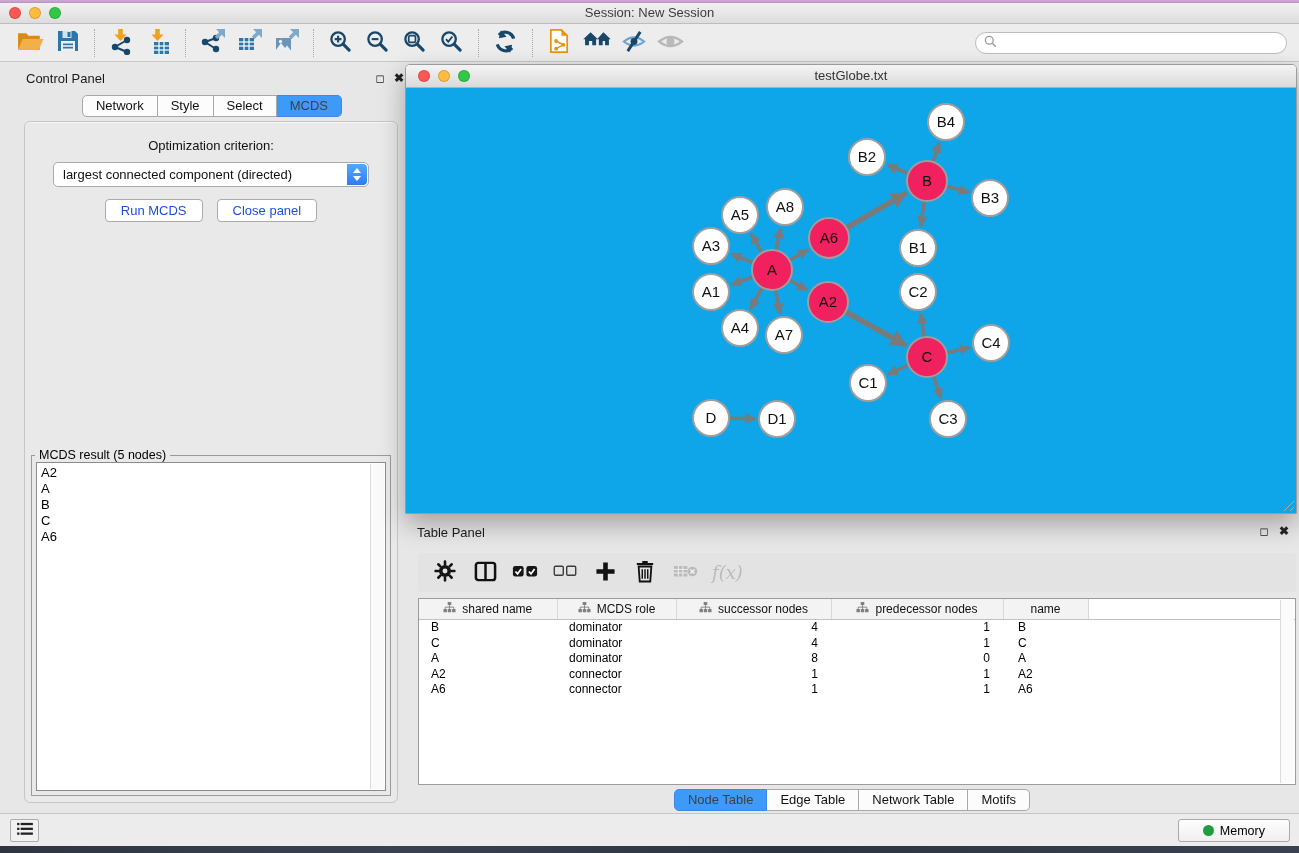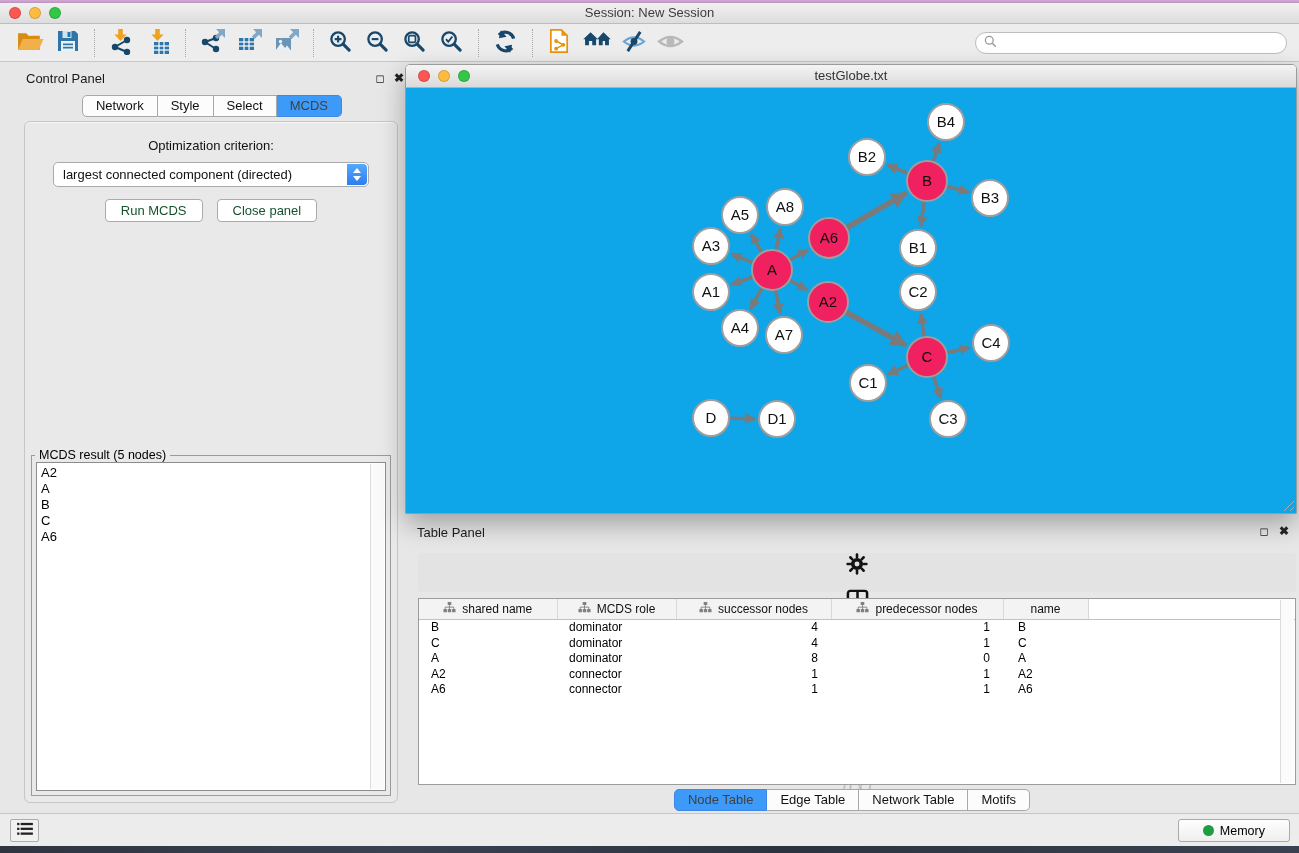"Run MCDS" .mac-btn { color: #14532d -> #1d4ed8 }
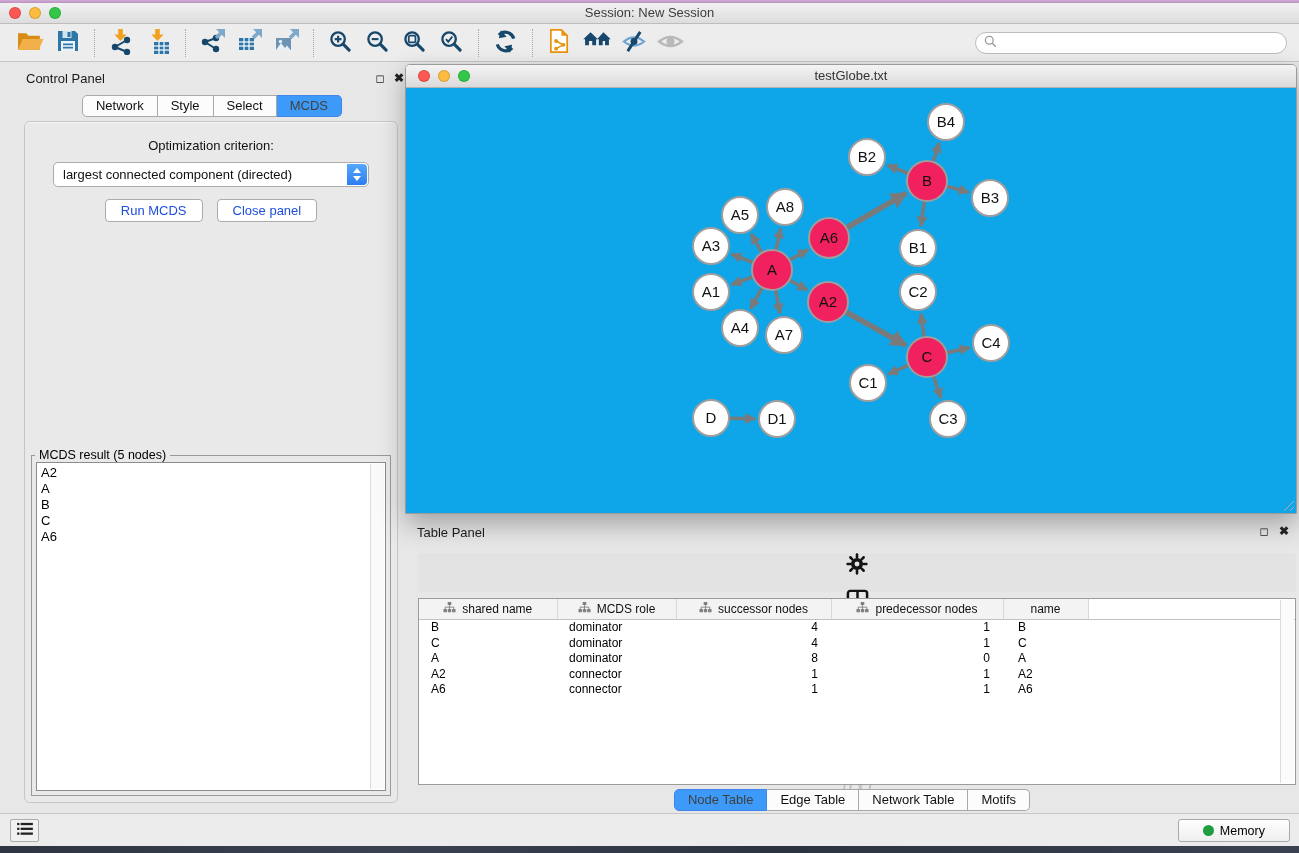"f(x)" .tp-toolbar { flex-direction: column -> none }
